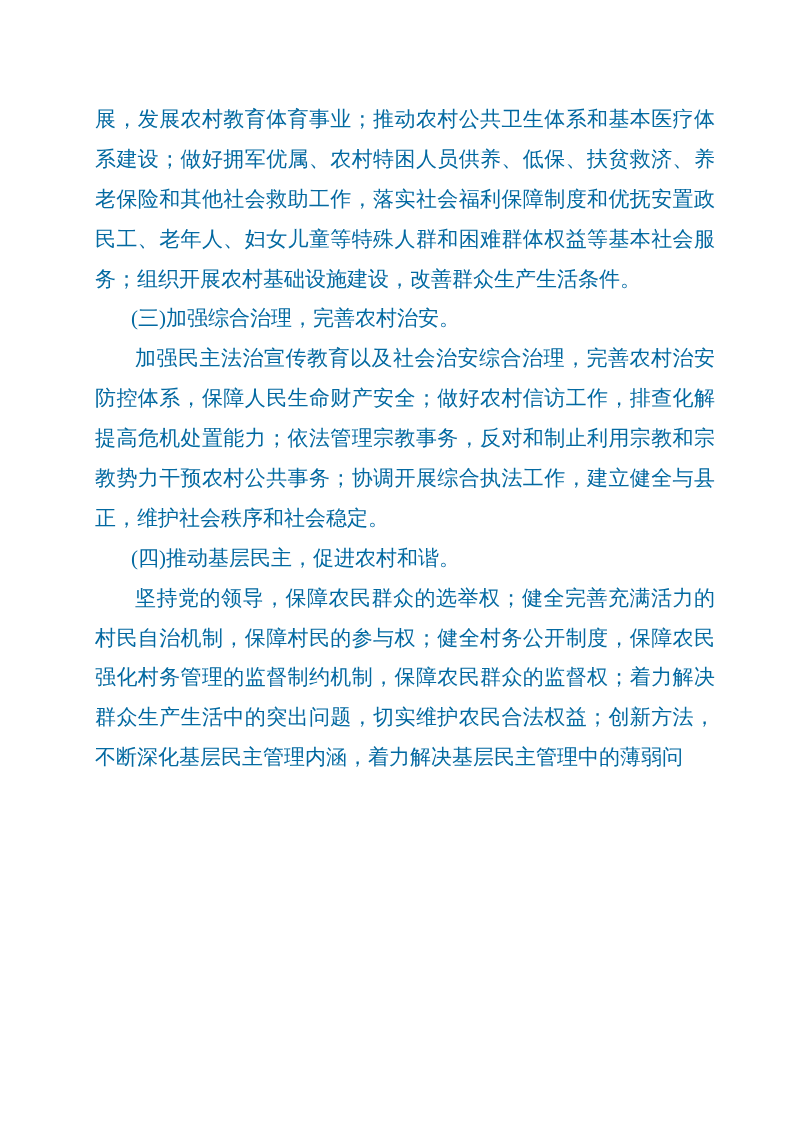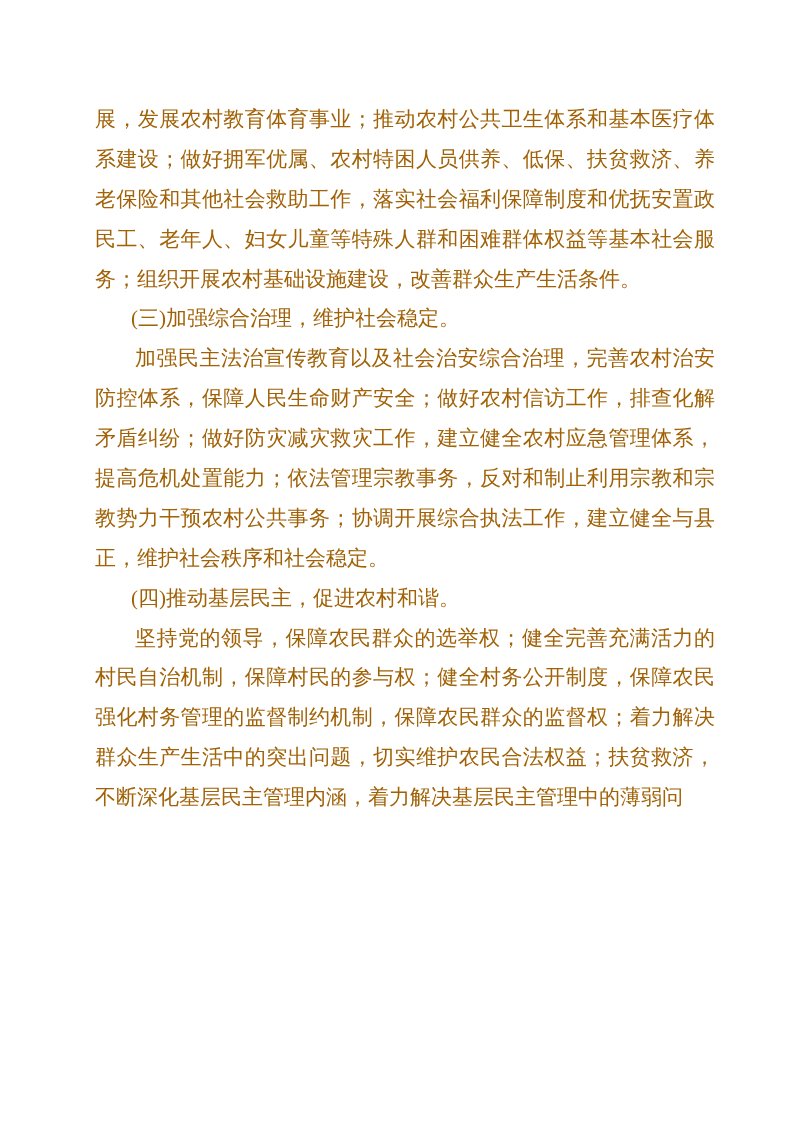"展，发展农村教育体育事业；推动农村公共卫生体系和基本医疗体" .textblock { color: #a16207 -> #0369a1 }
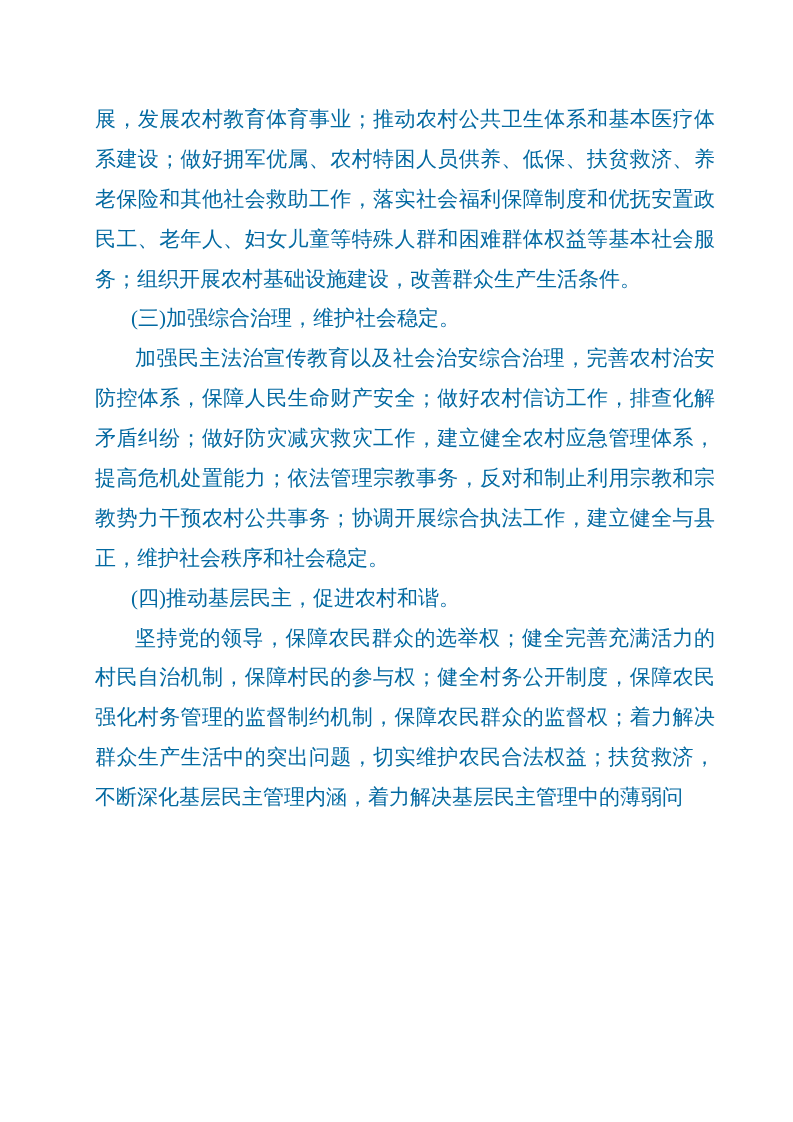"(三)加强综合治理，维护社会稳定。" div.line { text: 维护社会稳定 -> 完善农村治安 }
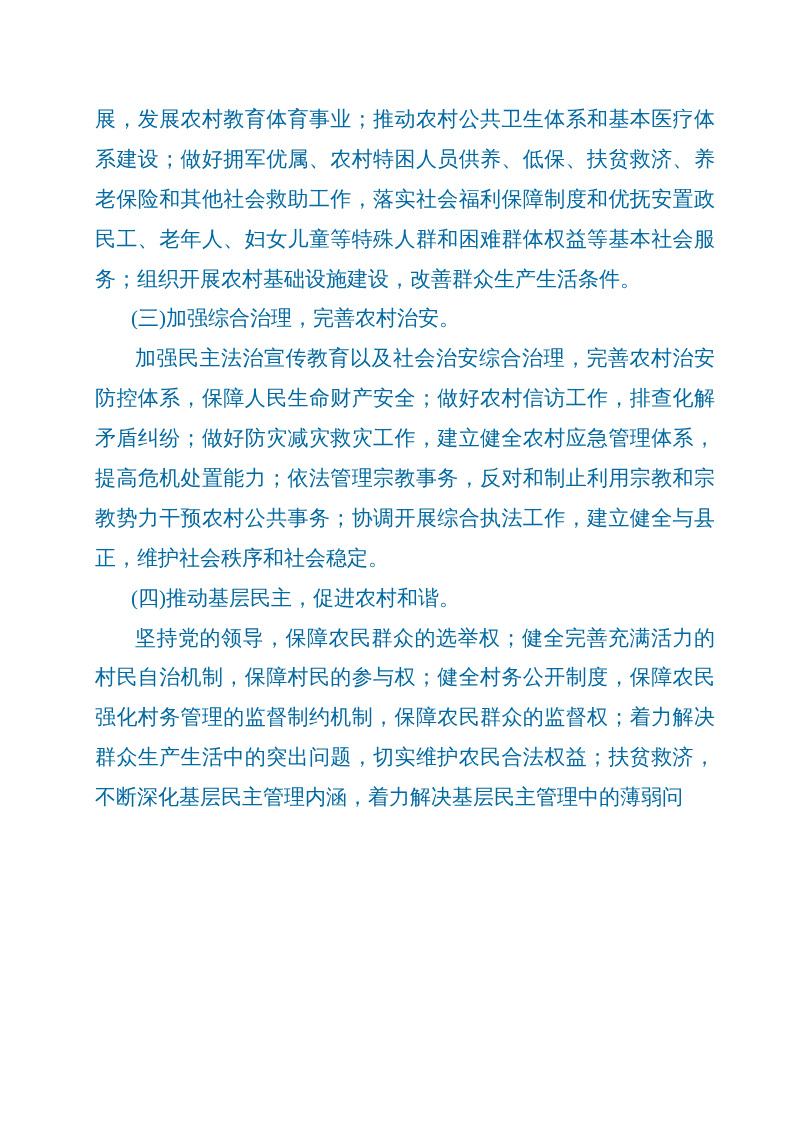"矛盾纠纷；做好防灾减灾救灾工作，建立健全农村应急管理体系，" div.line { html: <div>矛盾纠纷；做好防灾减灾救灾工作，建立健全农村应急管理体系，</div> -> none }
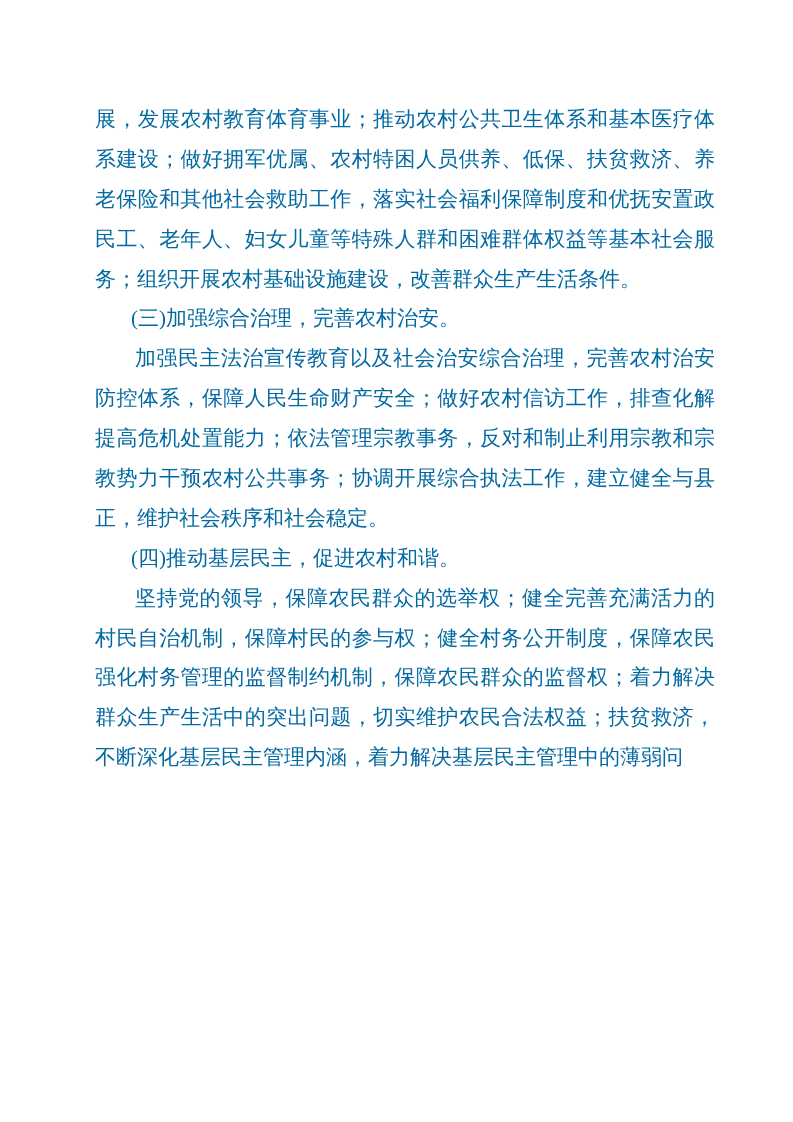"群众生产生活中的突出问题，切实维护农民合法权益；扶贫救济，" div.line { text: 扶贫救济 -> 创新方法 }
